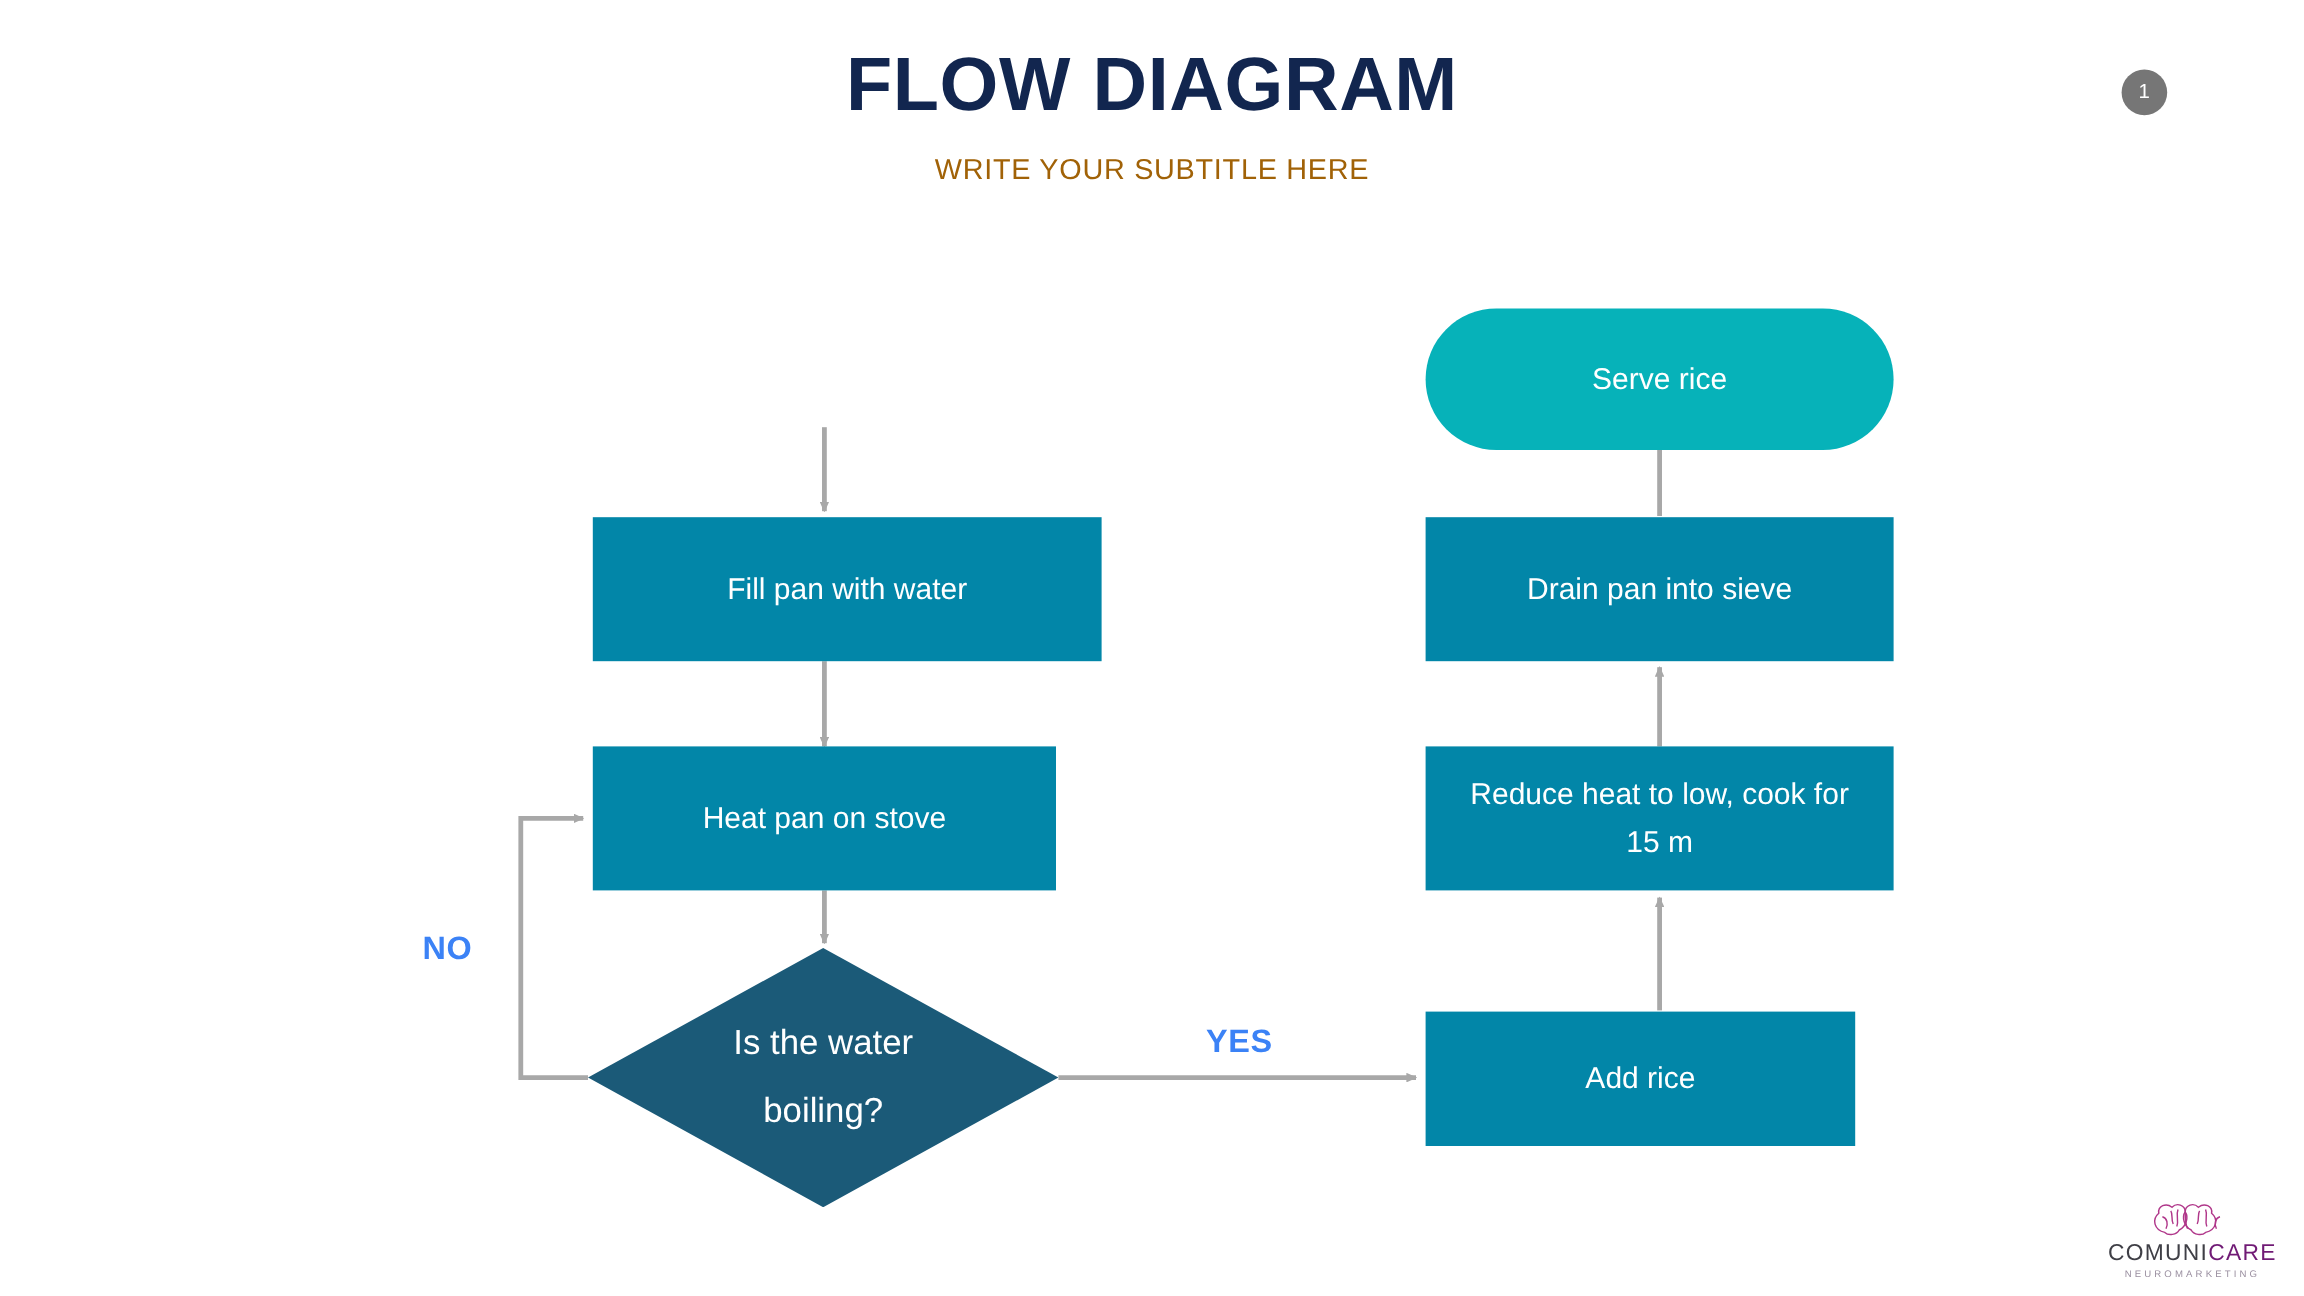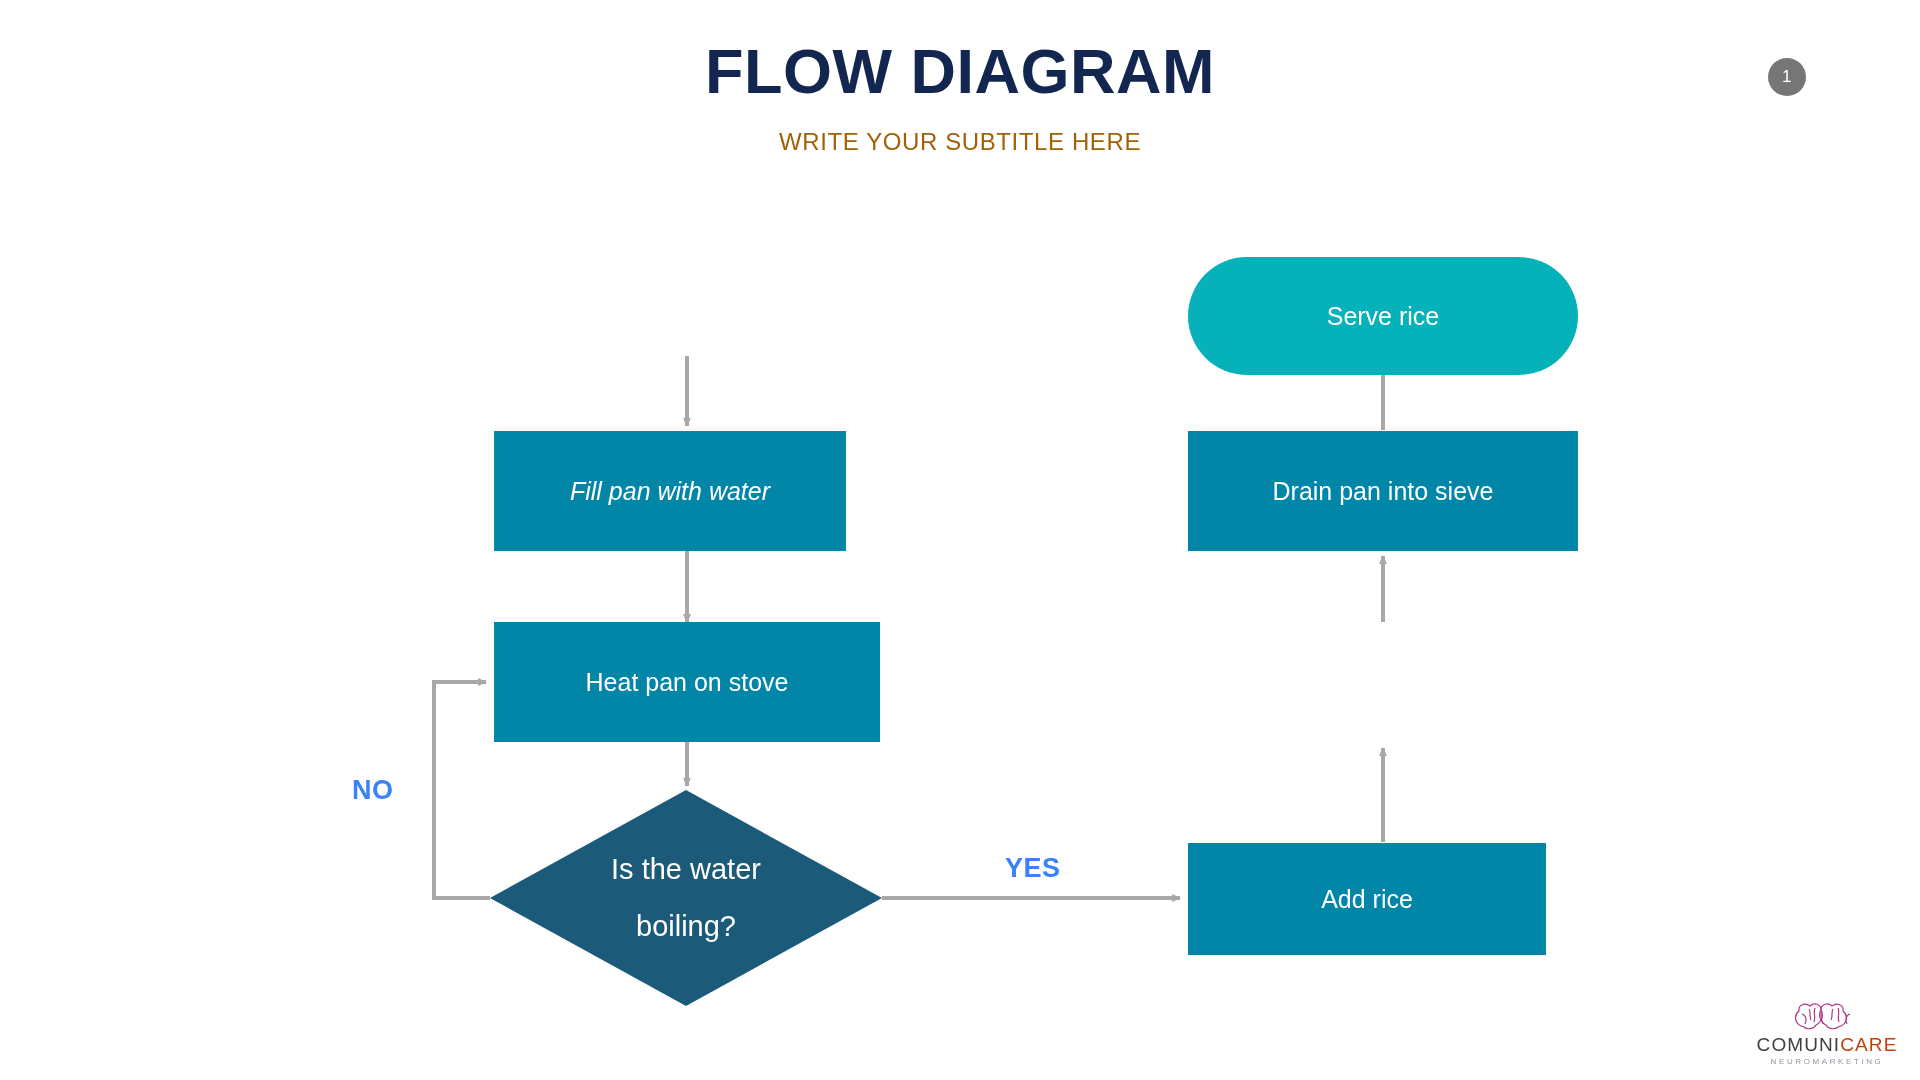"Fill pan with water" div.node { font-style: italic -> none; width: 352px -> 424px }
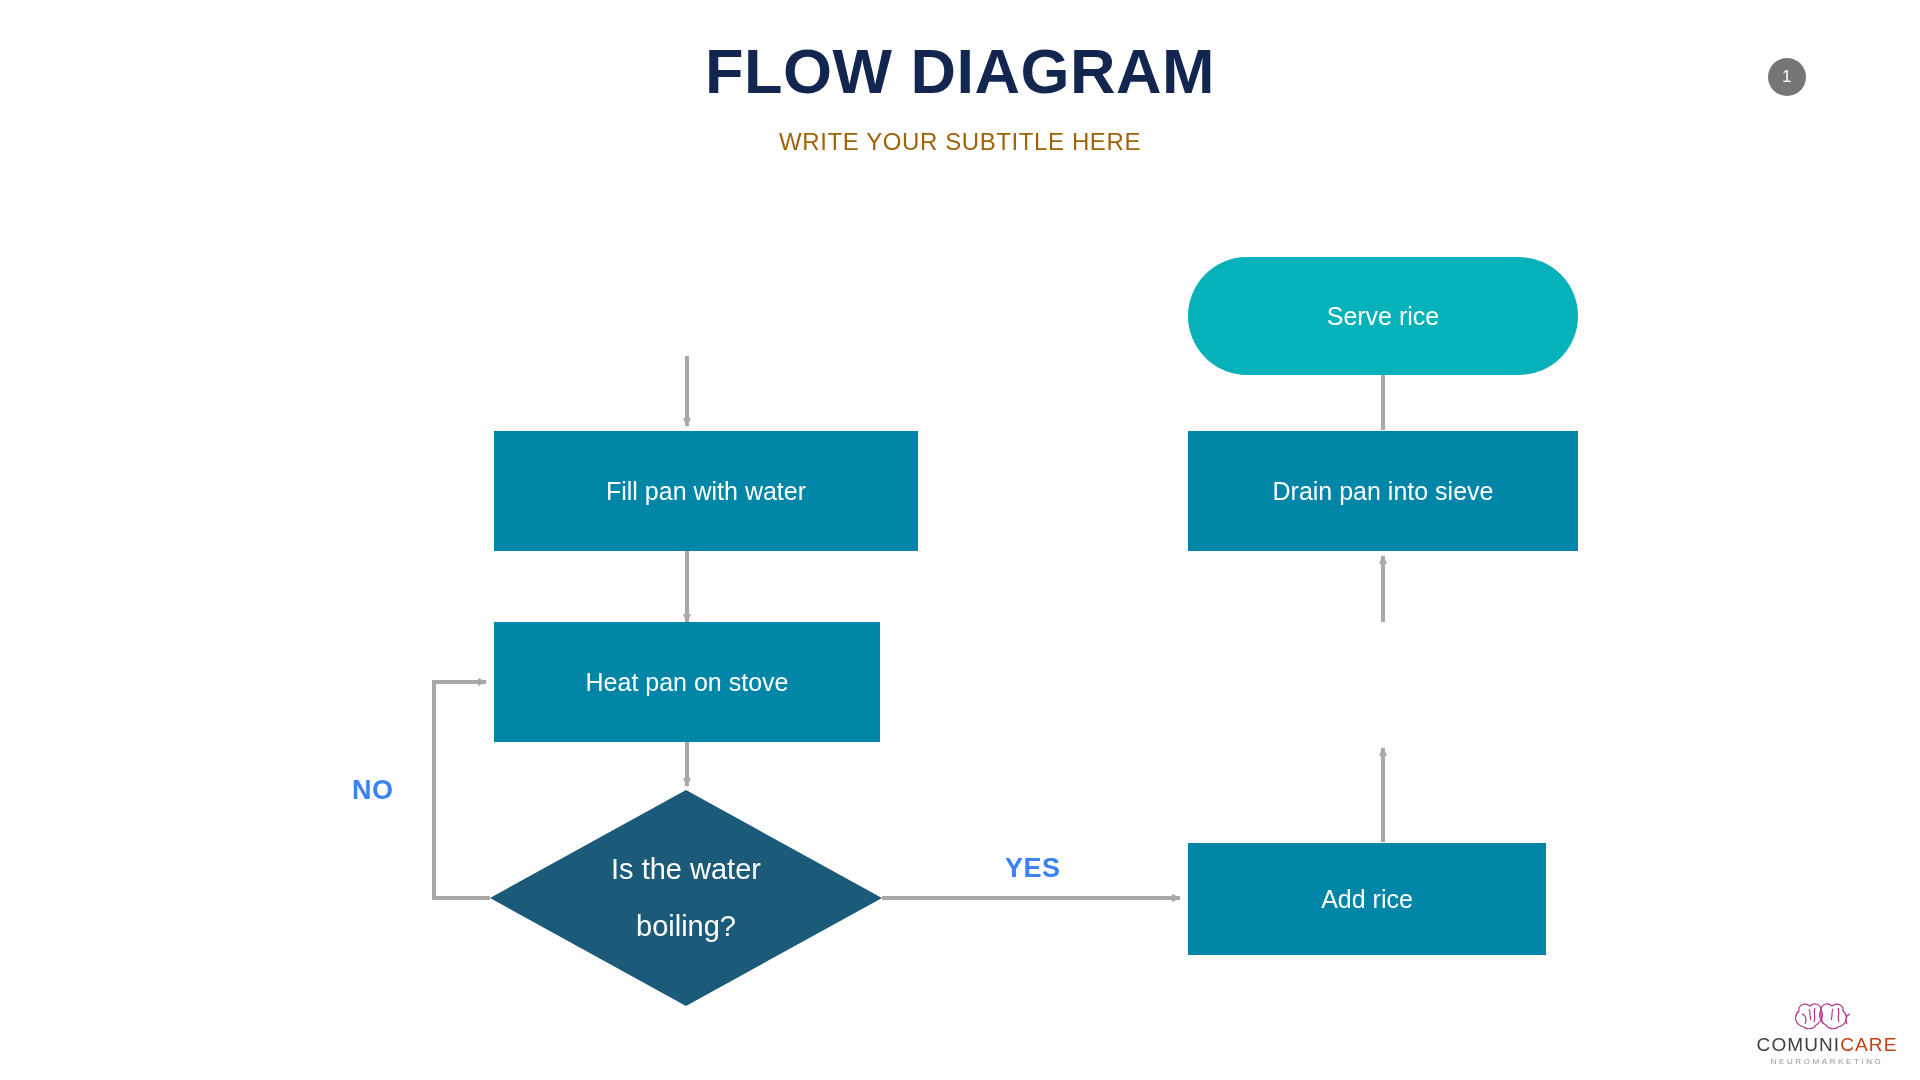"Reduce heat to low, cook" div.node { html: none -> <div> <span>Reduce heat to low, cook for</span> <span>15 m</span> </div> }
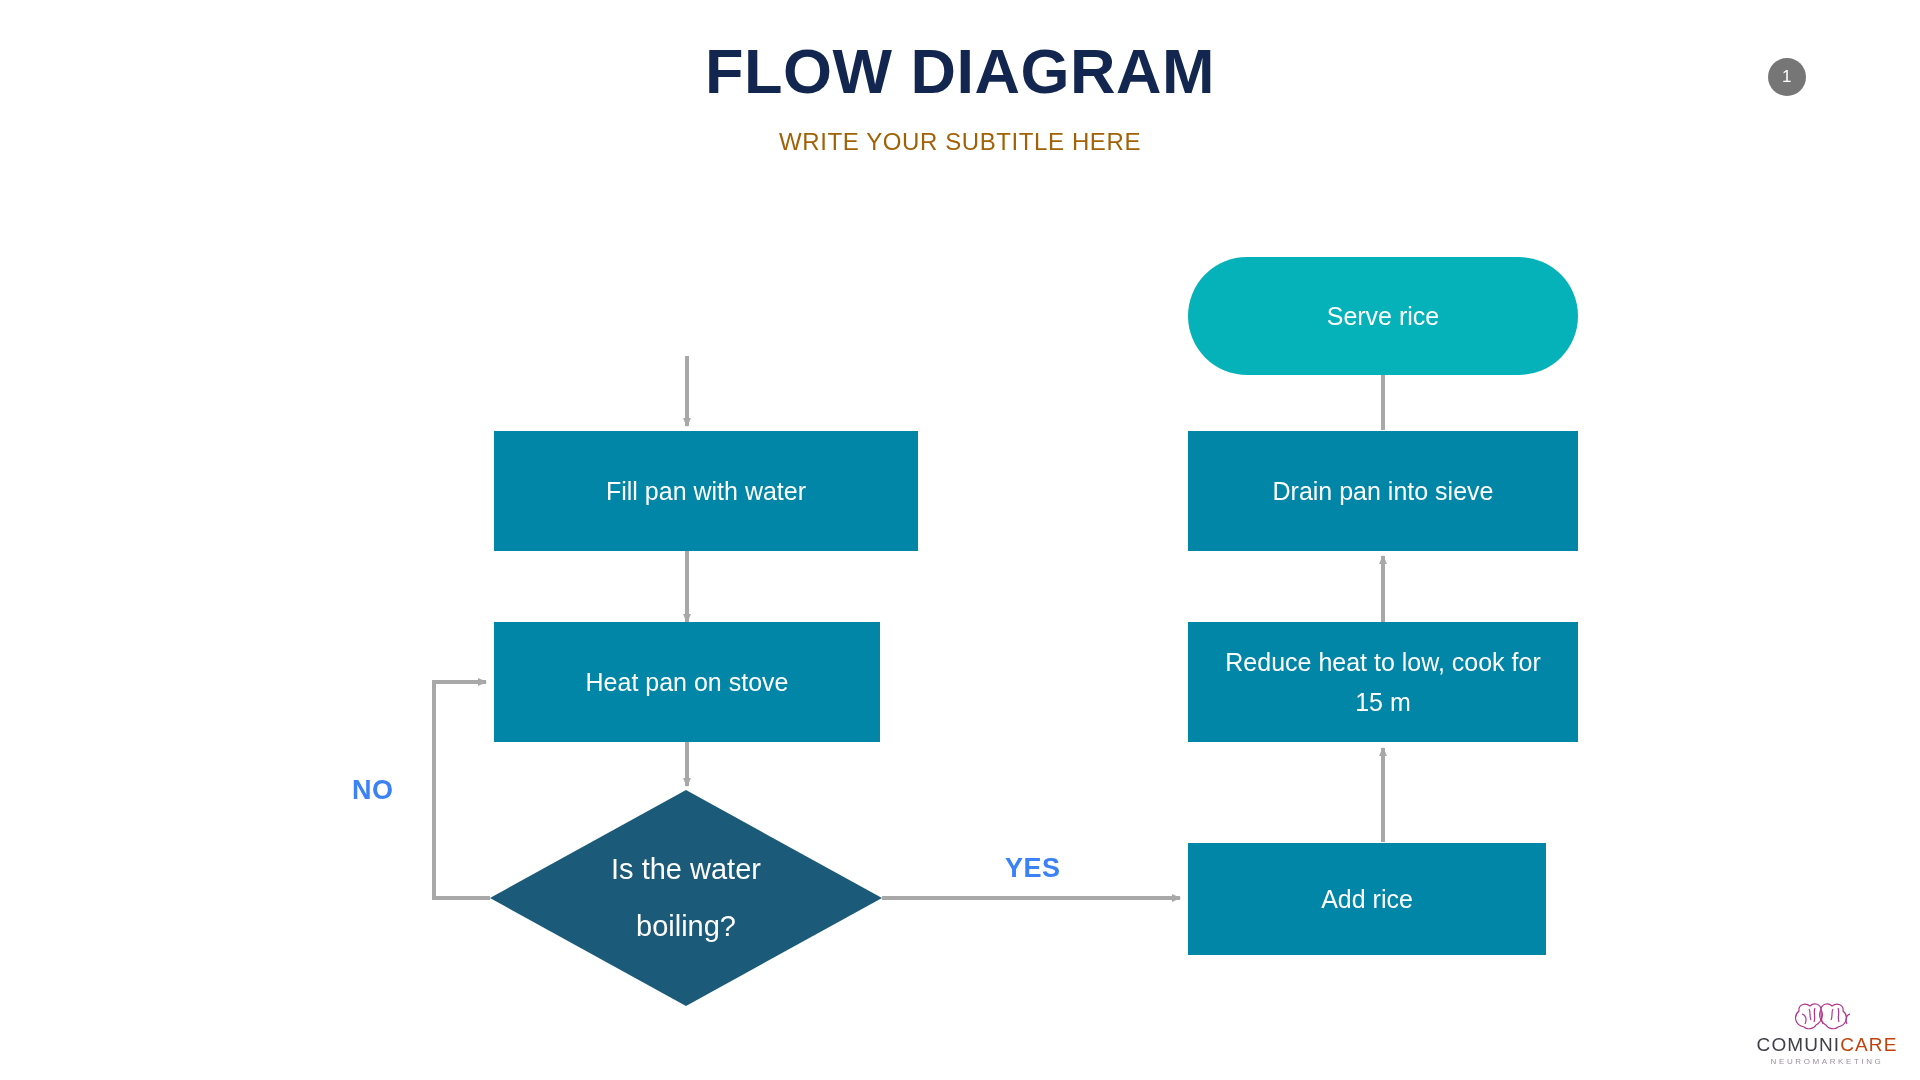"CARE" #brand-logo .logo-wordmark .w2 { color: #c2410c -> #701a75 }
